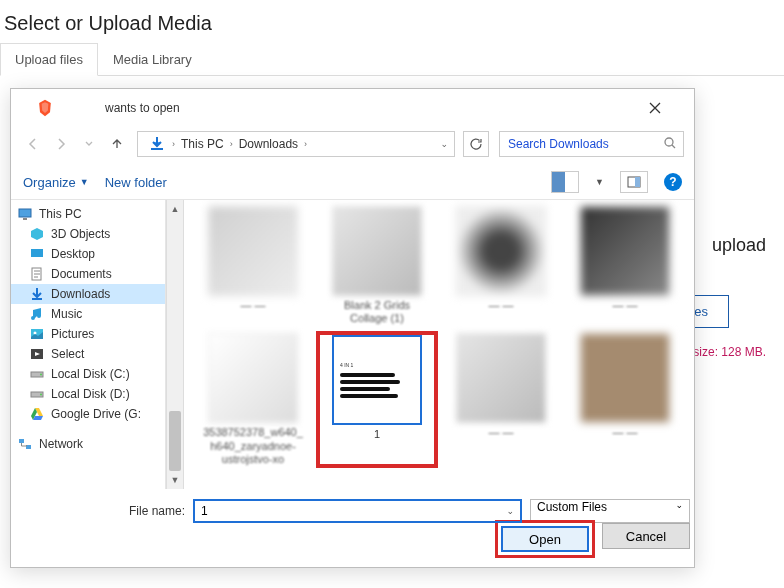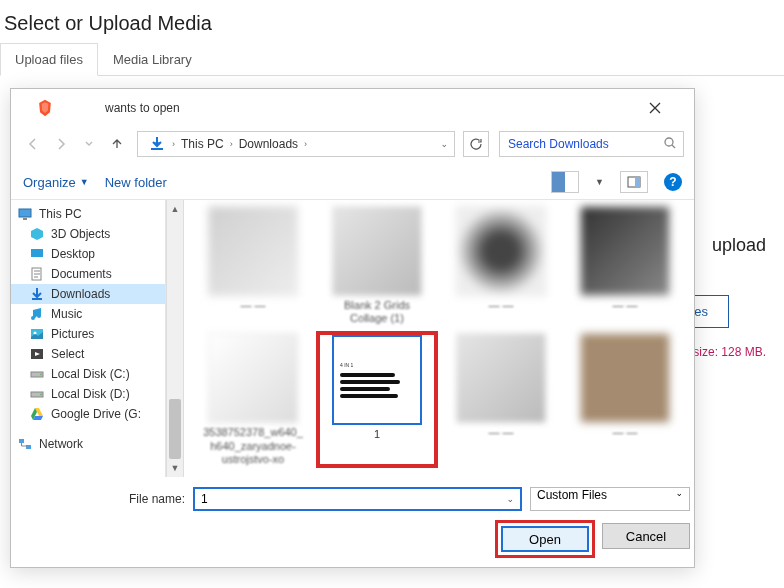"Open" .btn-row { margin-top: 12px -> none }
